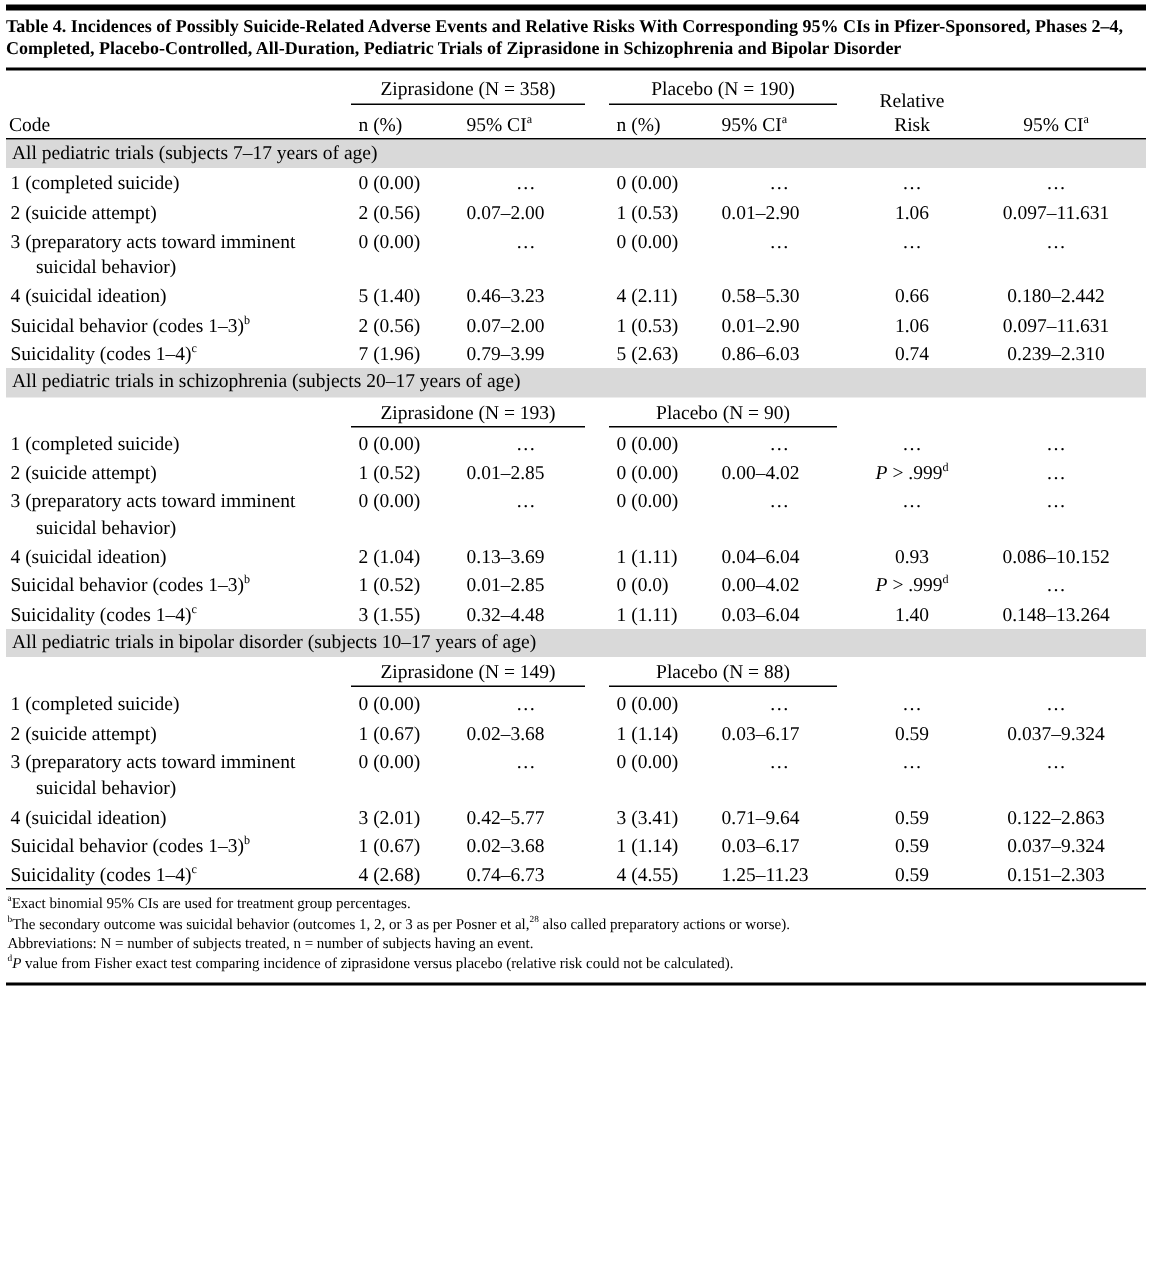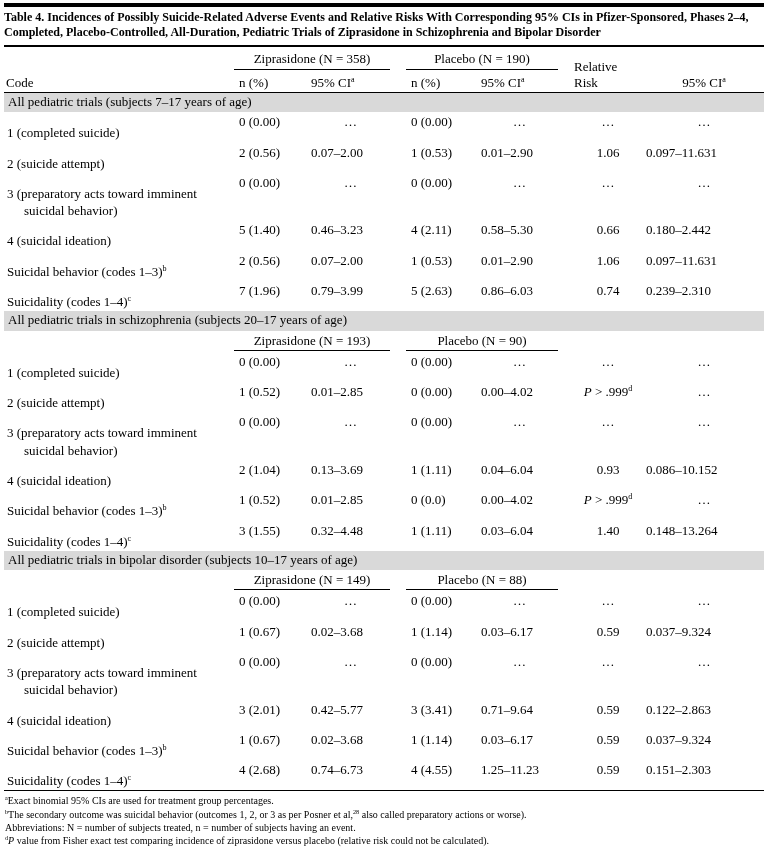"Relative" .rr-h { text-align: left -> center }
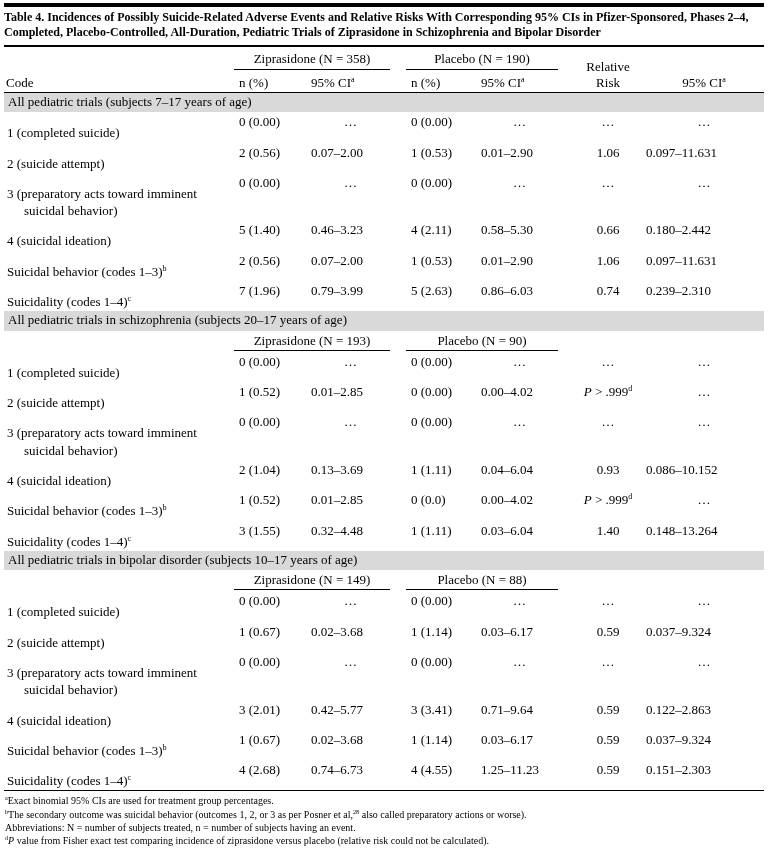"1 (completed suicide)" .code { padding: 12px 2px 1px 20px -> 1px 2px 1px 20px }
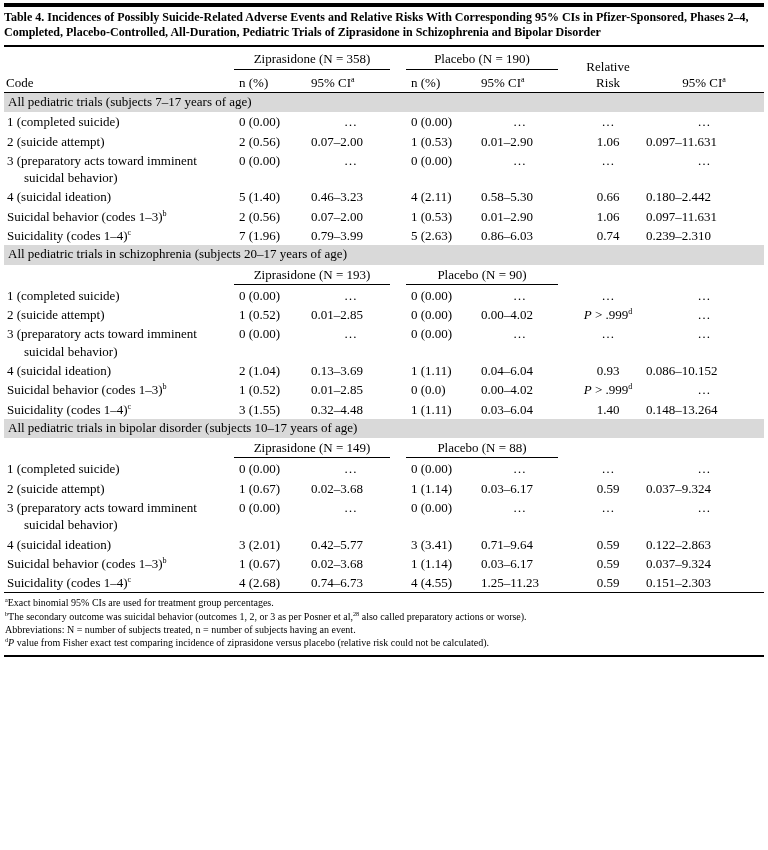"0.097–11.631" .c-cilast { text-align: none -> center }
